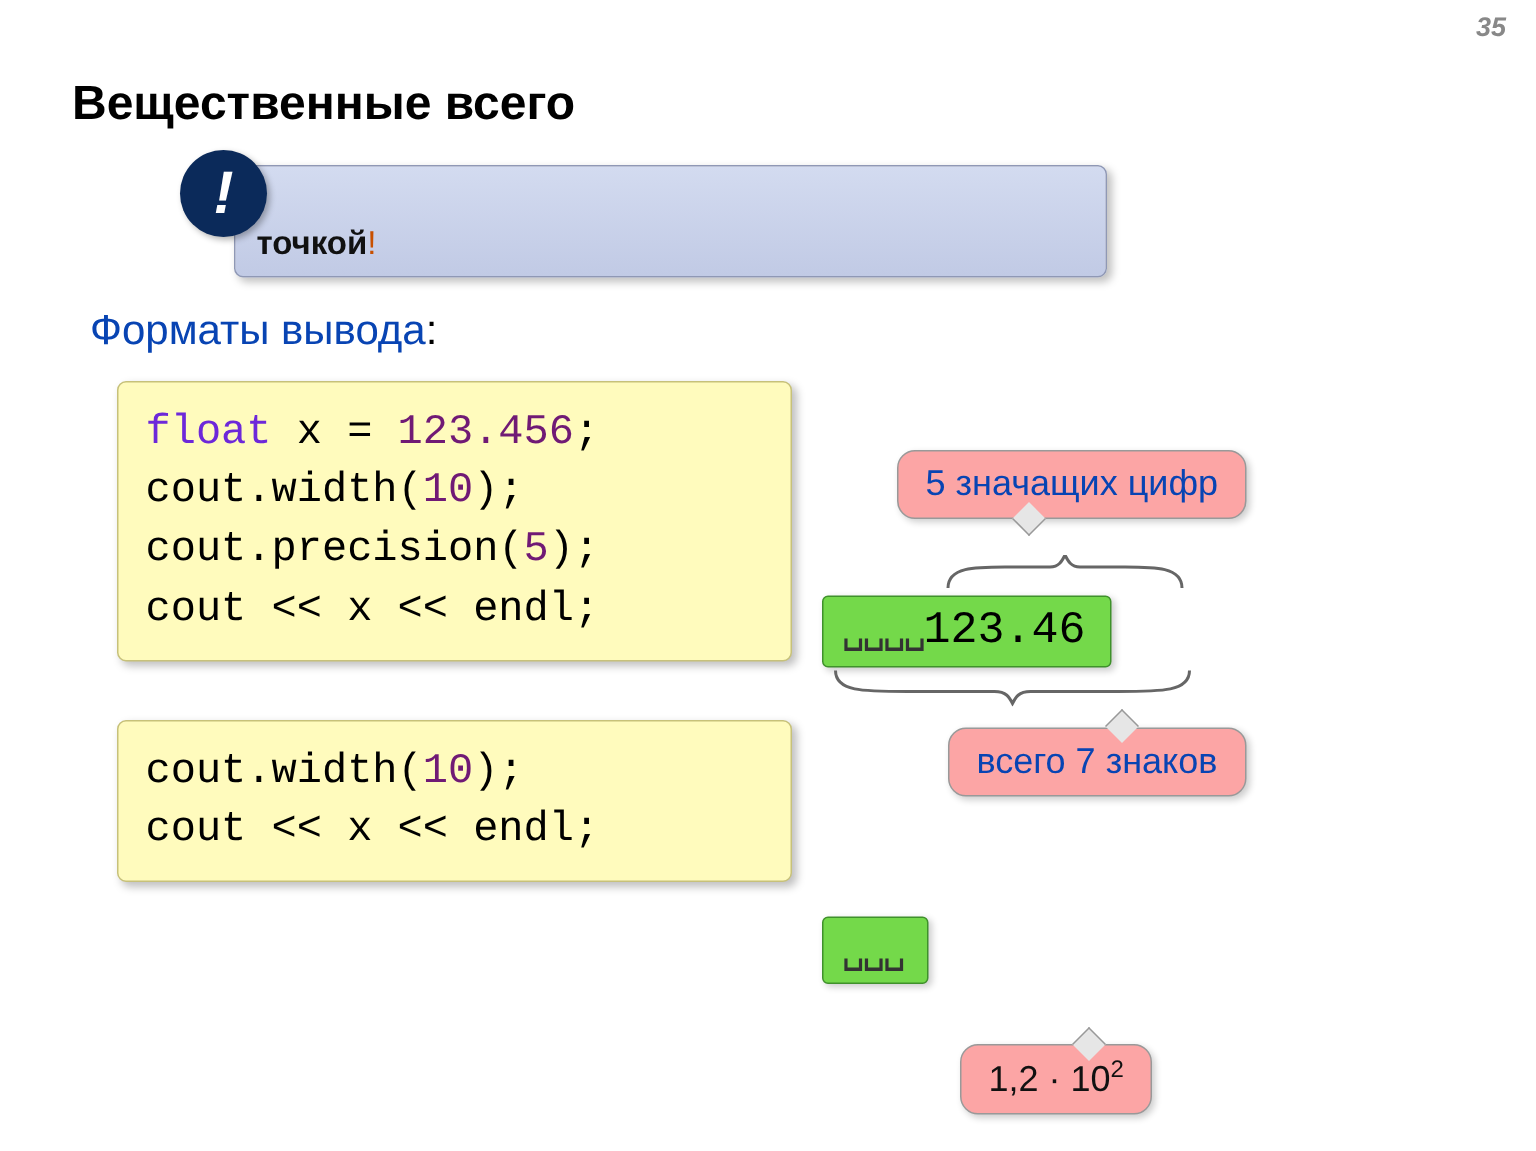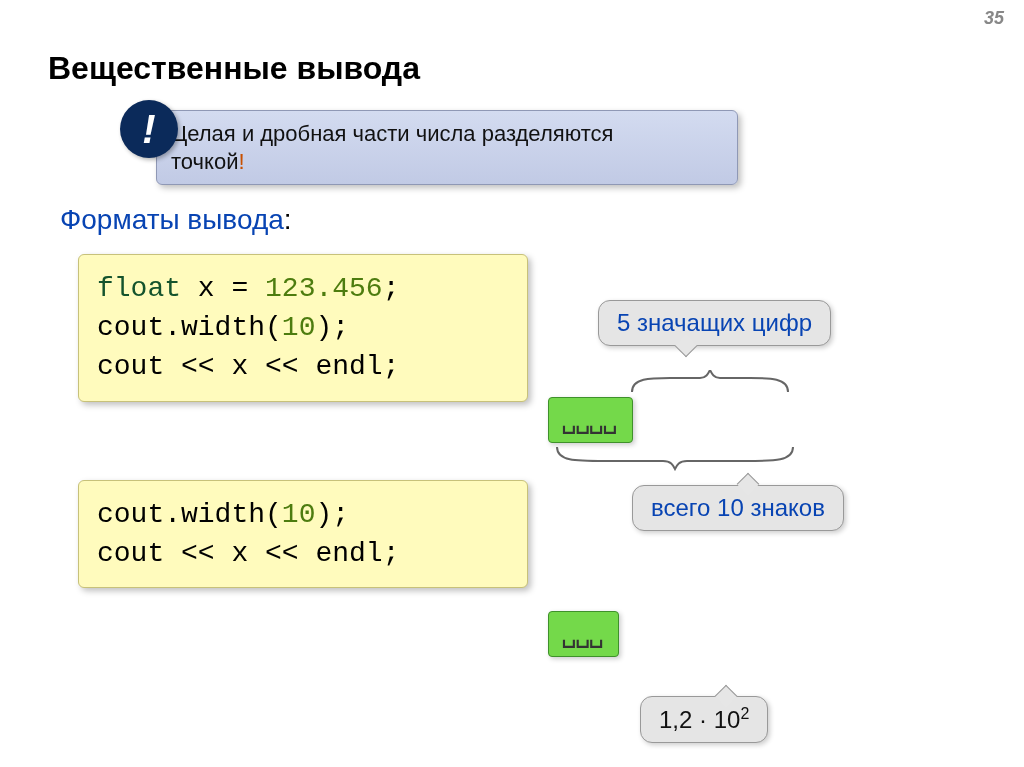"Вещественные вывода" div.title { text: вывода -> всего }
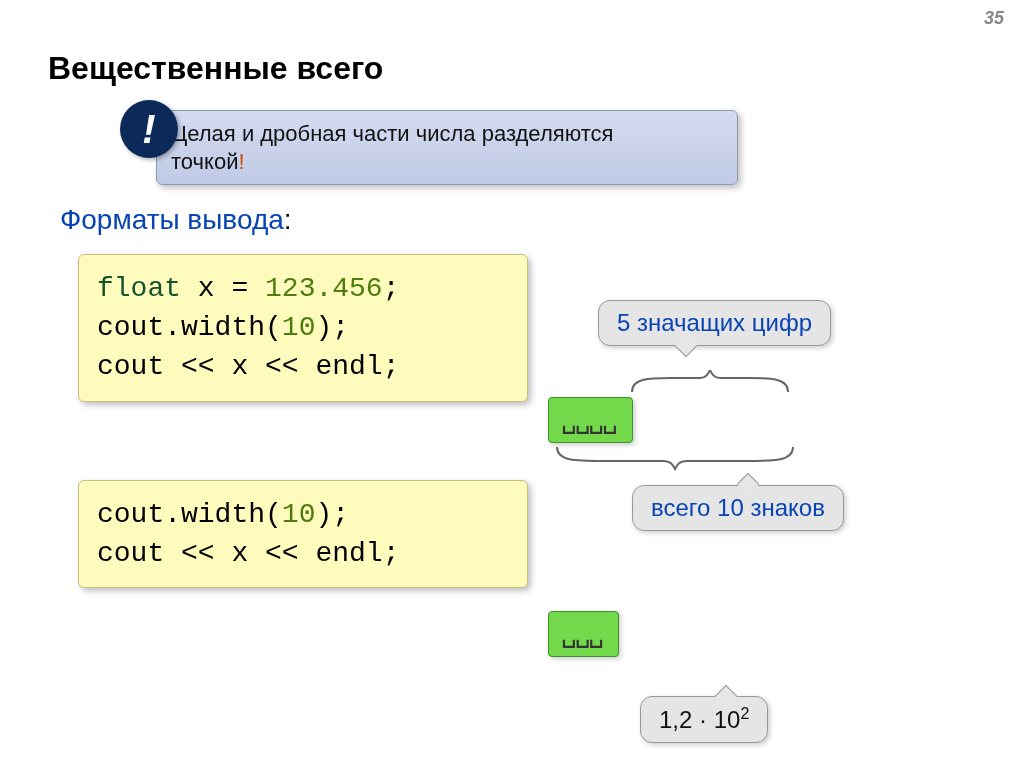"Целая и дробная части числа" span { html: <span>Целая и дробная части числа разделяются</span> -> none }
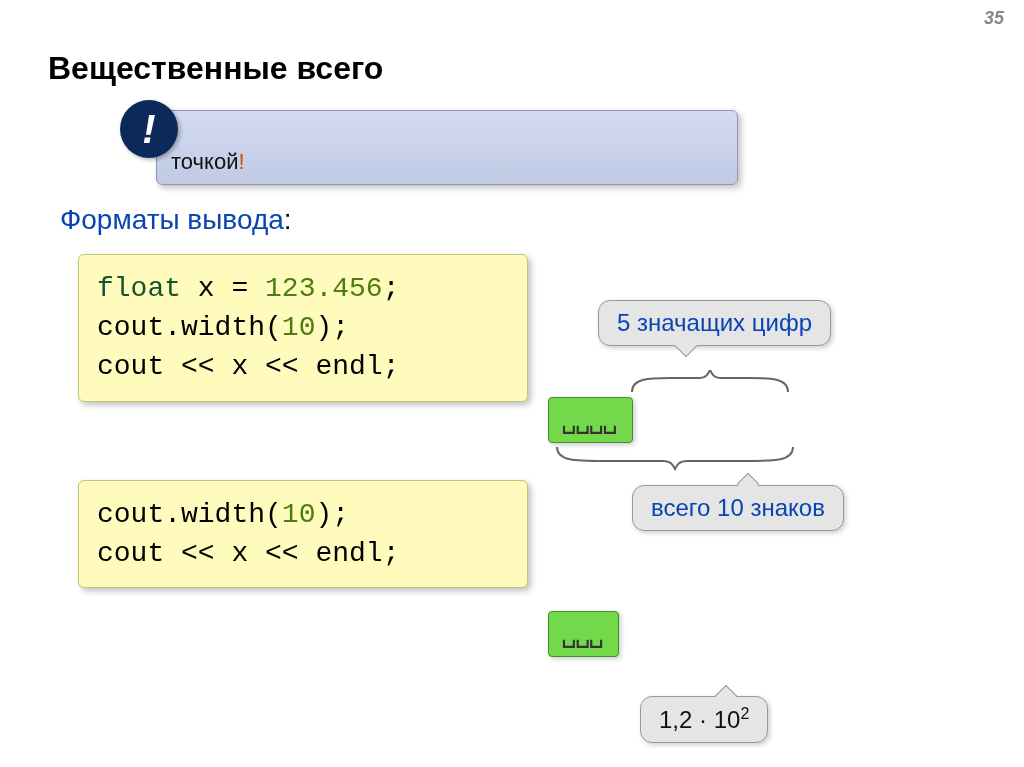"точкой" .note-bold { font-weight: normal -> bold }
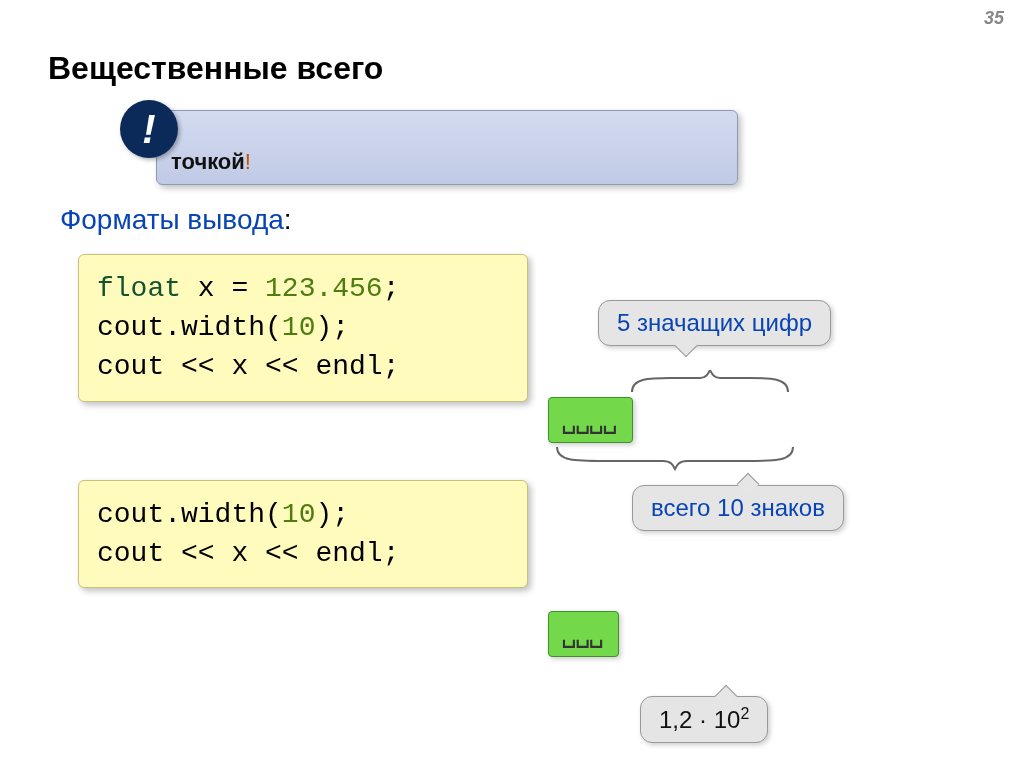"float" .kw-type { color: #14532d -> #6d28d9 }
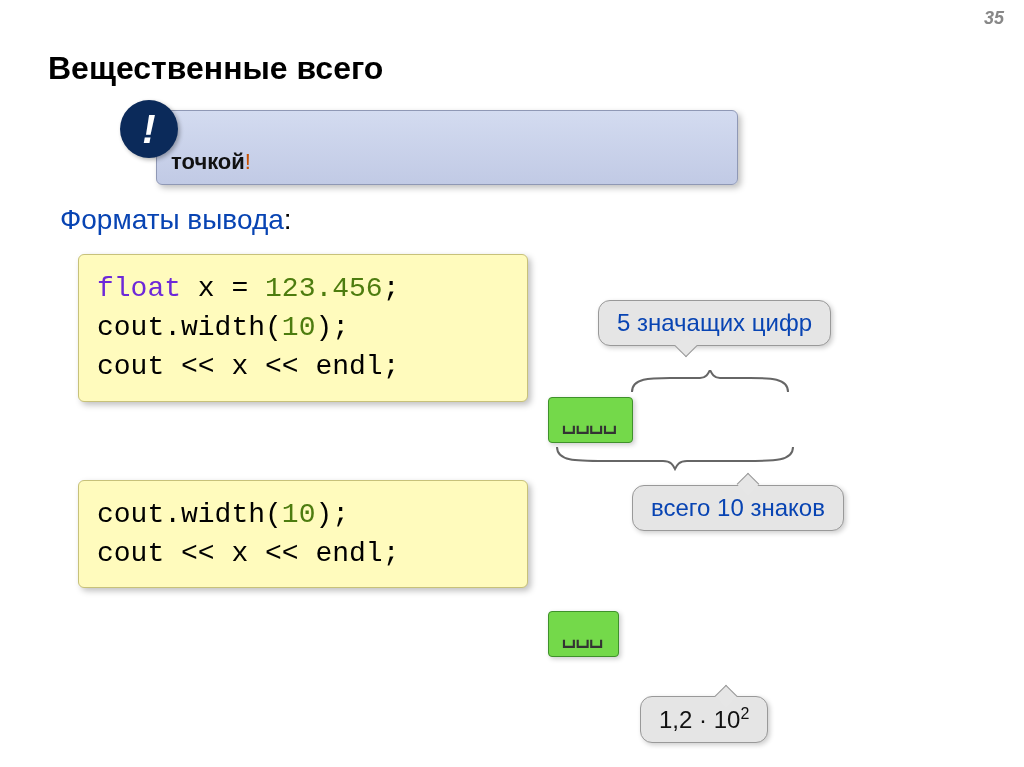"123.456" .kw-num { color: #4d7c0f -> #701a75 }
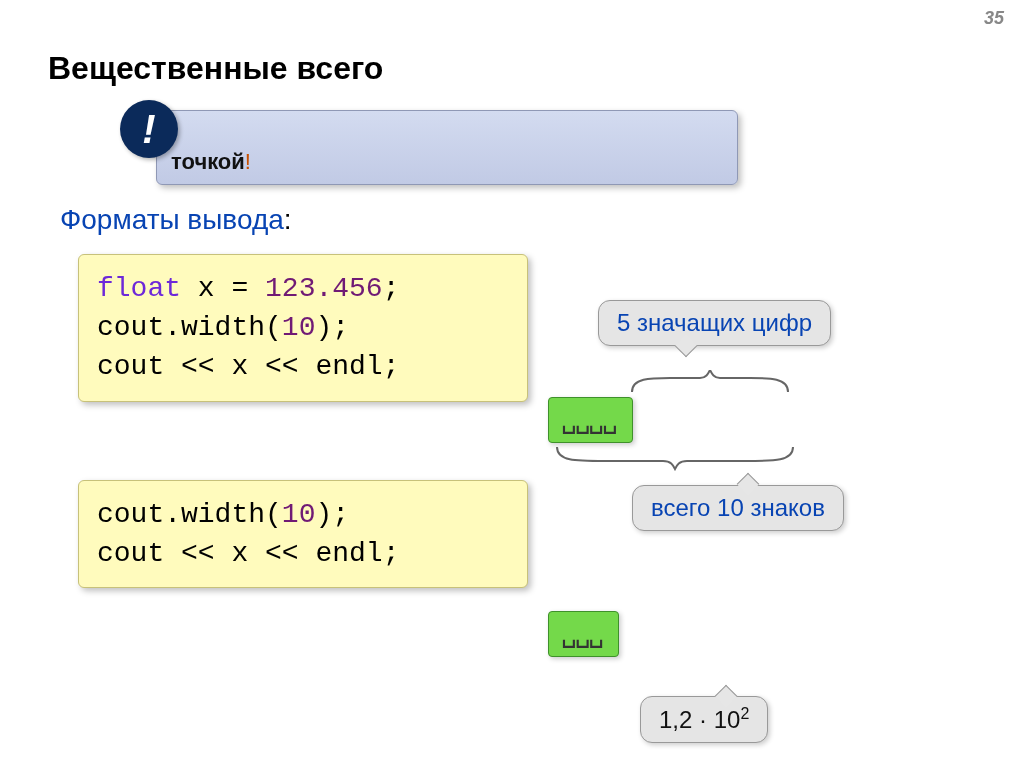"5 значащих цифр" .callout { background: #e5e5e5 -> #fca5a5 }
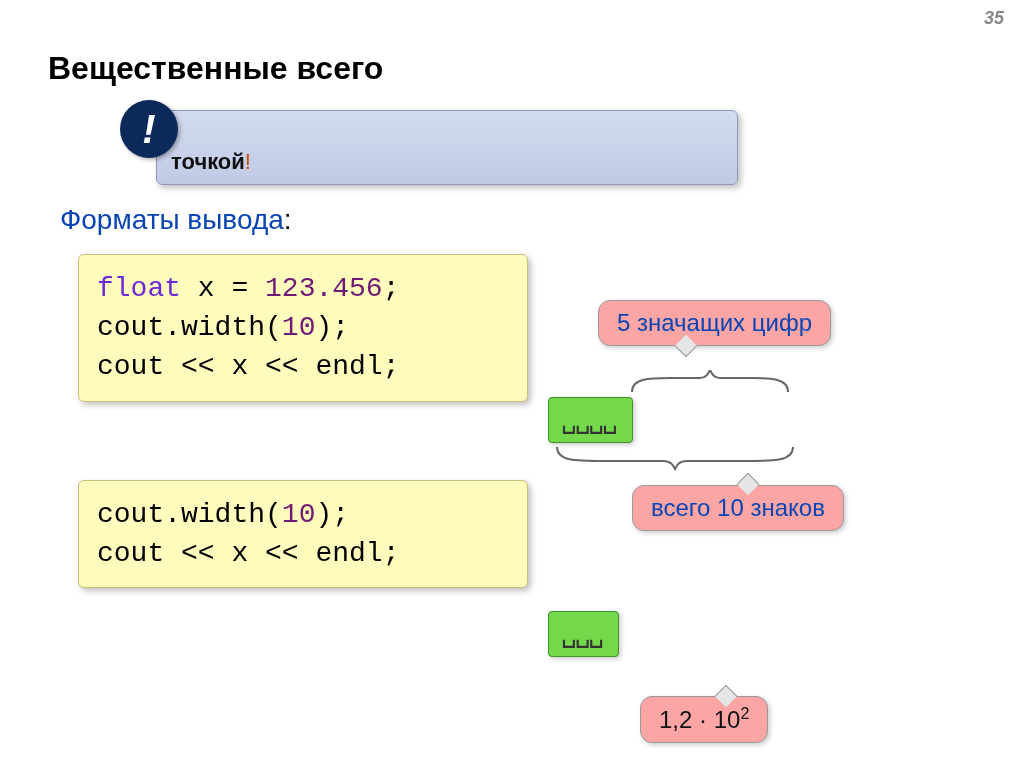"cout.precision(5);" div { html: none -> <div> <span>cout.precision(</span><span>5</span><span>);</span> </div> }
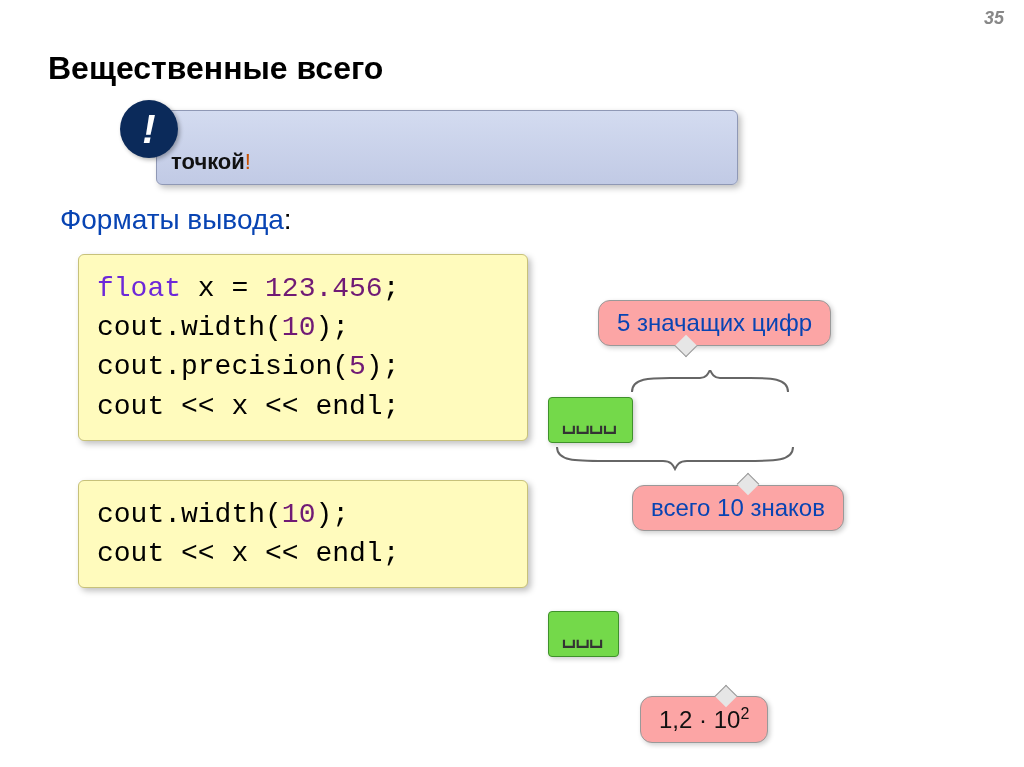"123.46" span { html: none -> <span>123.46</span> }
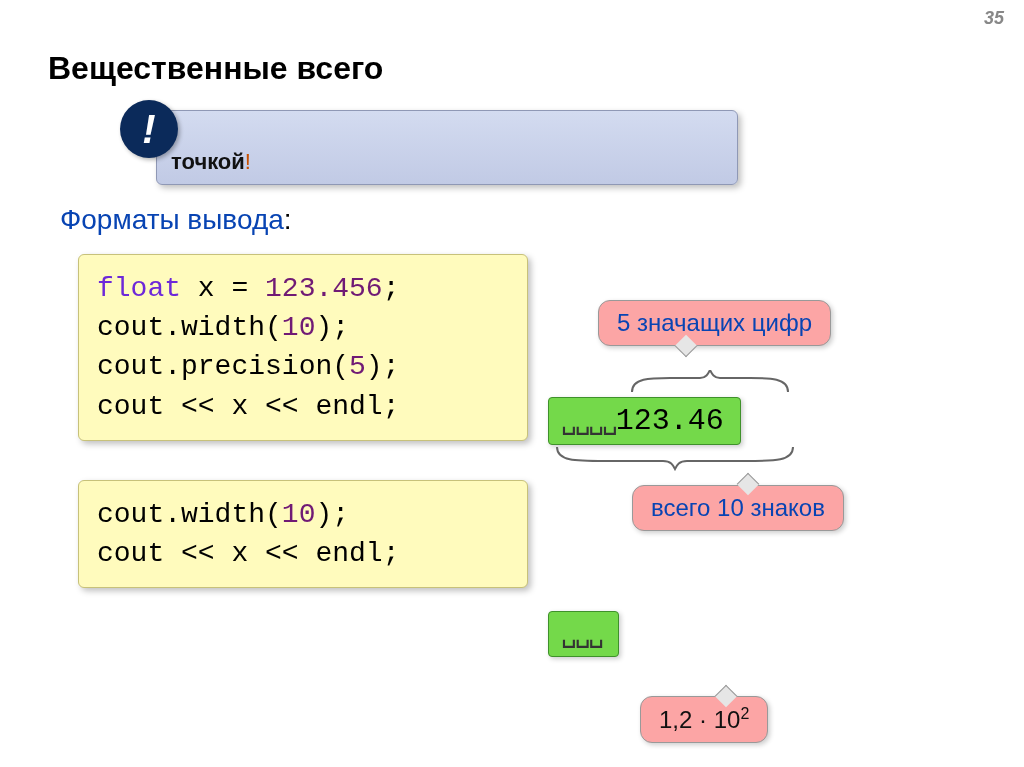"всего 10 знаков" div.callout { text: 10 -> 7 }
